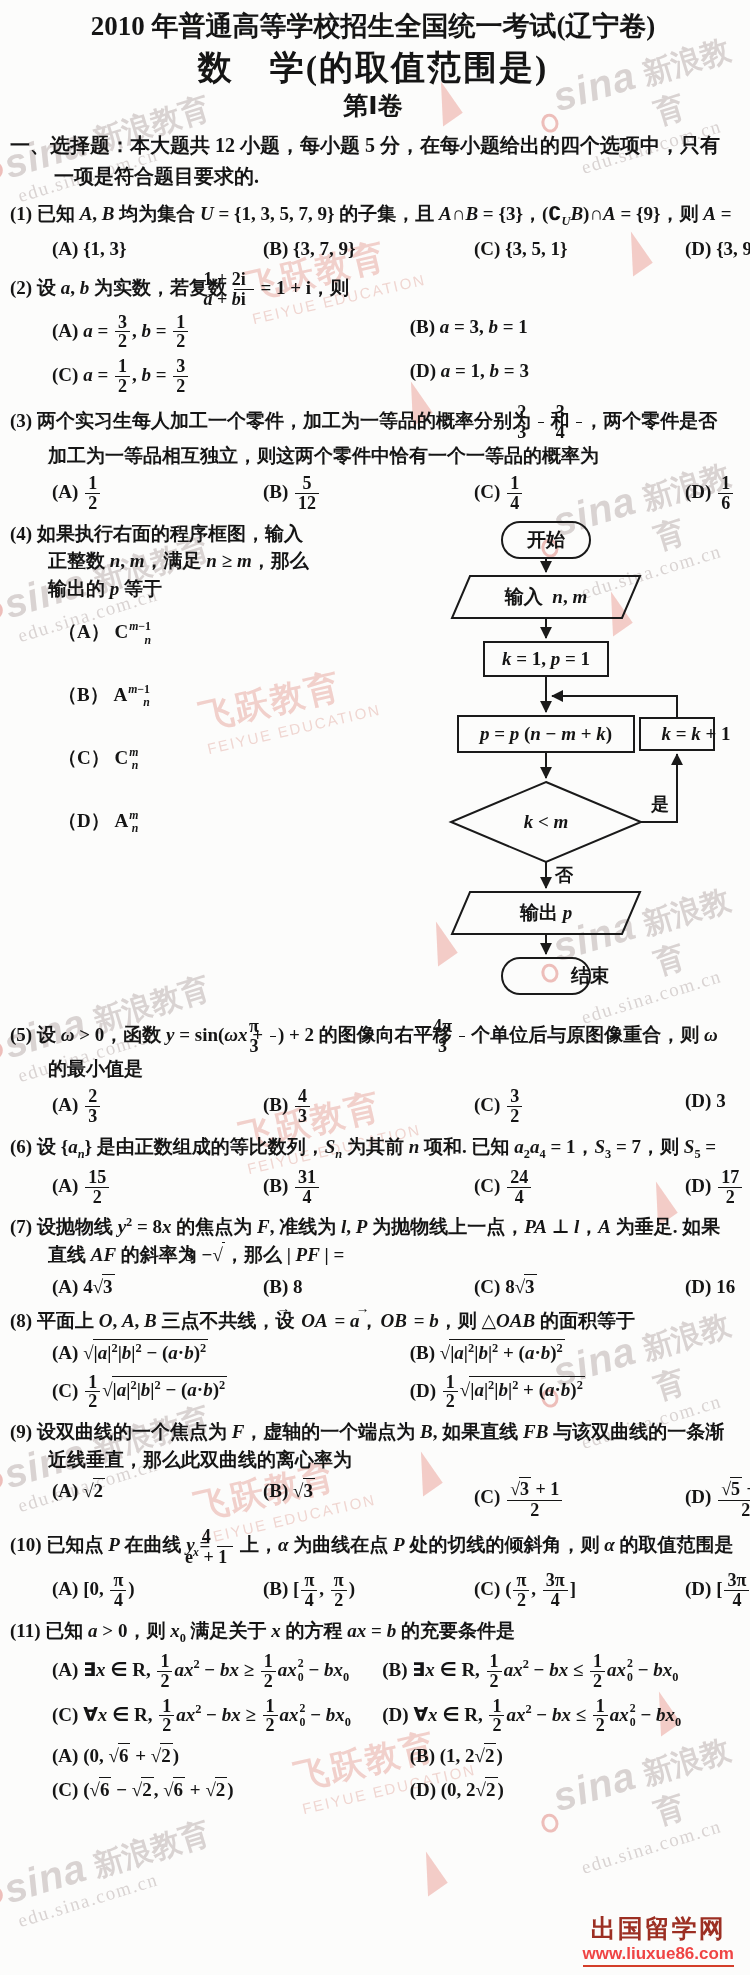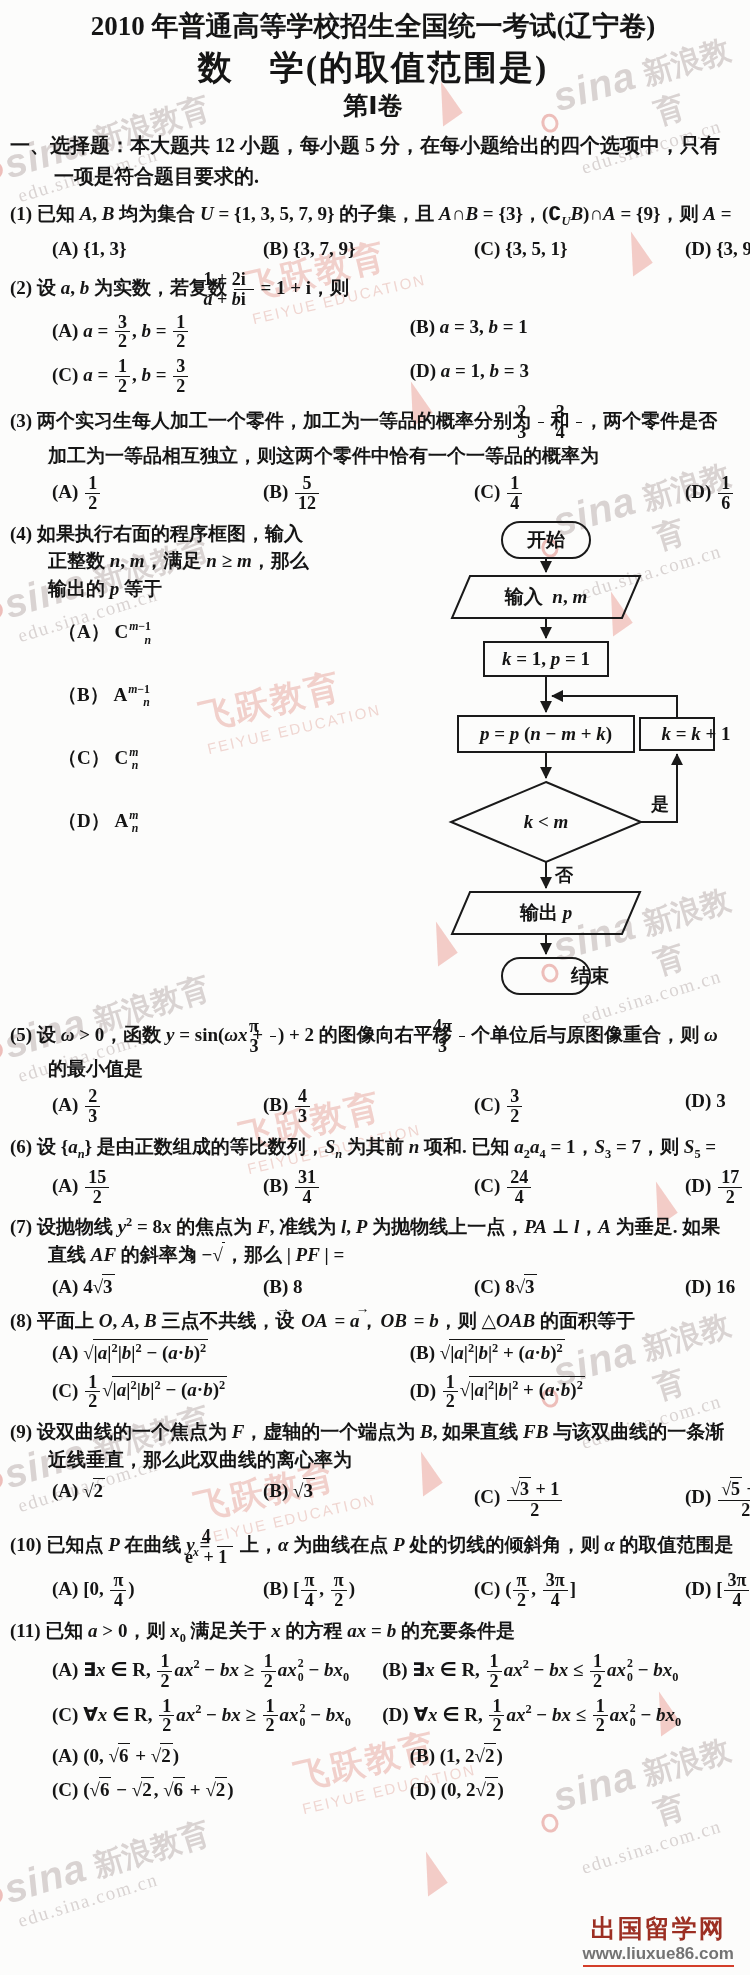"www.liuxue86.com" .f2 { color: #737373 -> #ef4444 }
